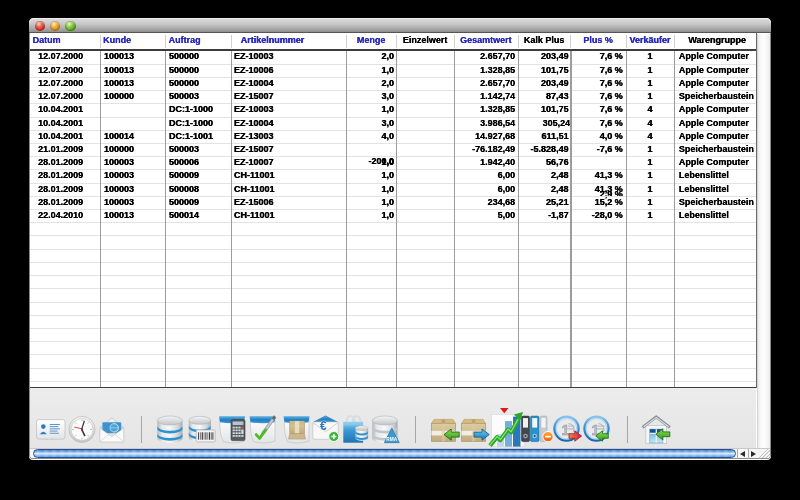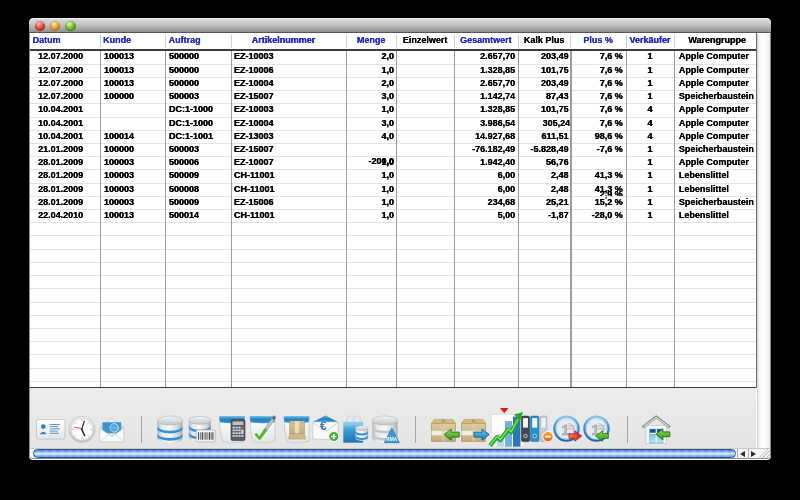"Artikelnummer" div.hc { padding-left: 21px -> 10px }
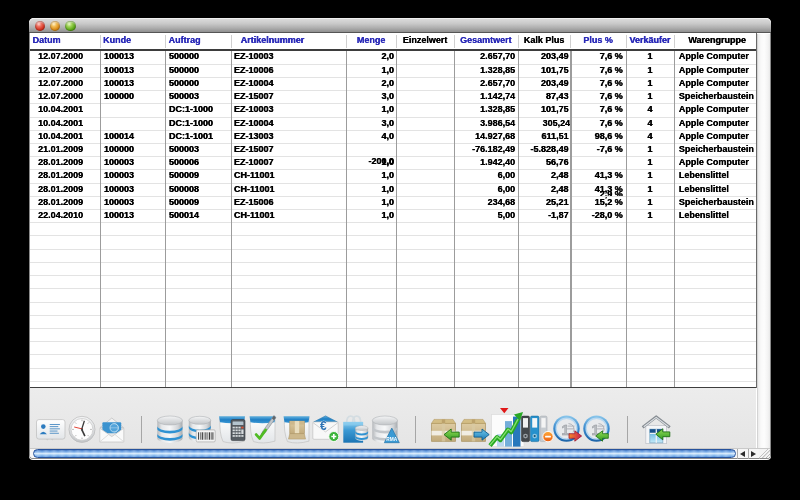"98,6 %" div.dc { text: 98,6 -> 4,0 }
